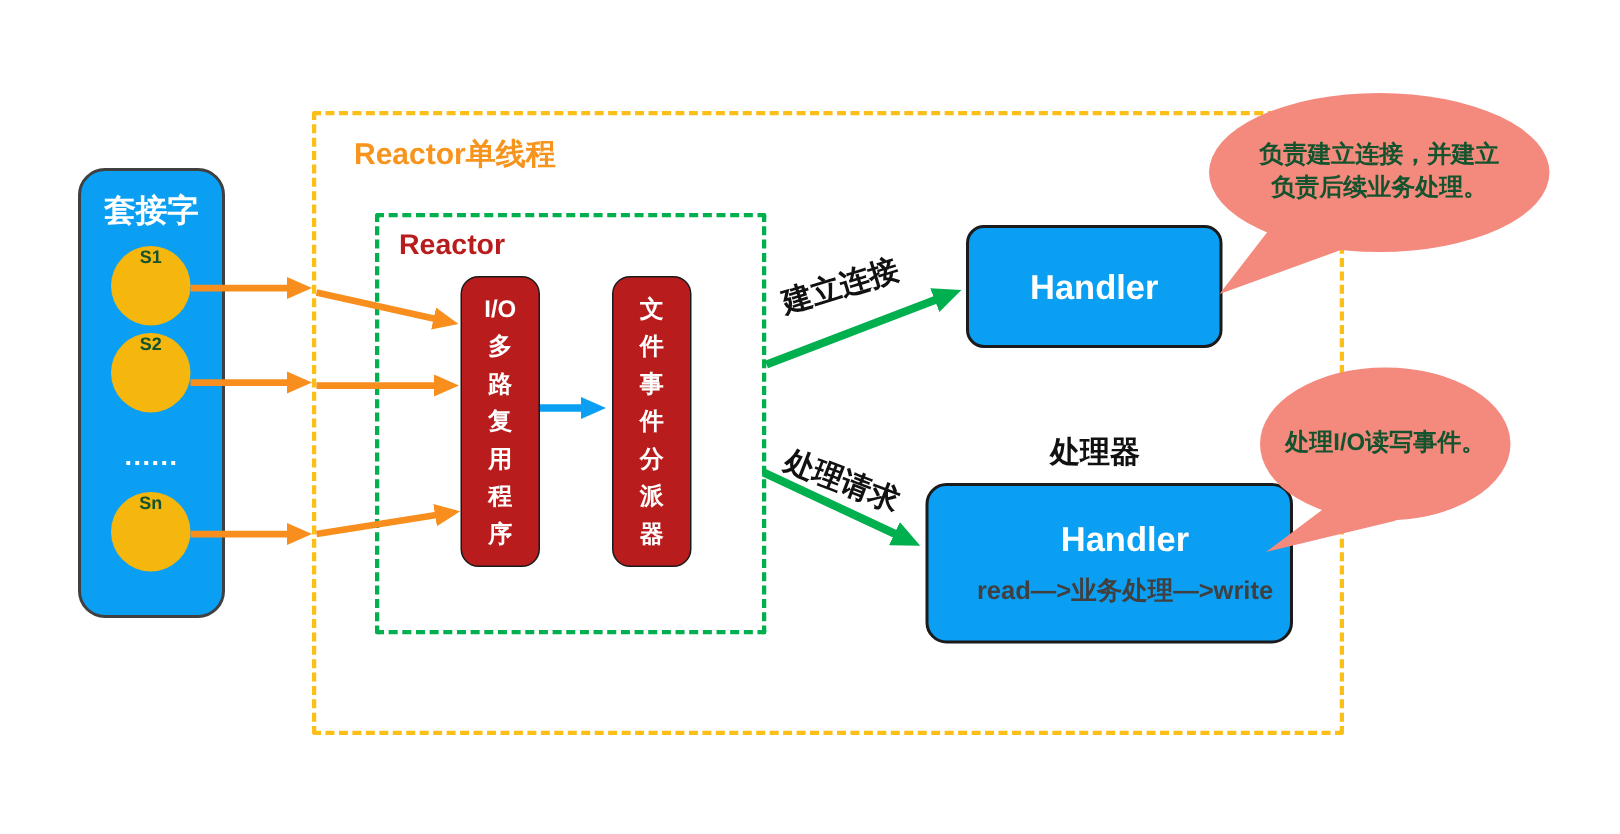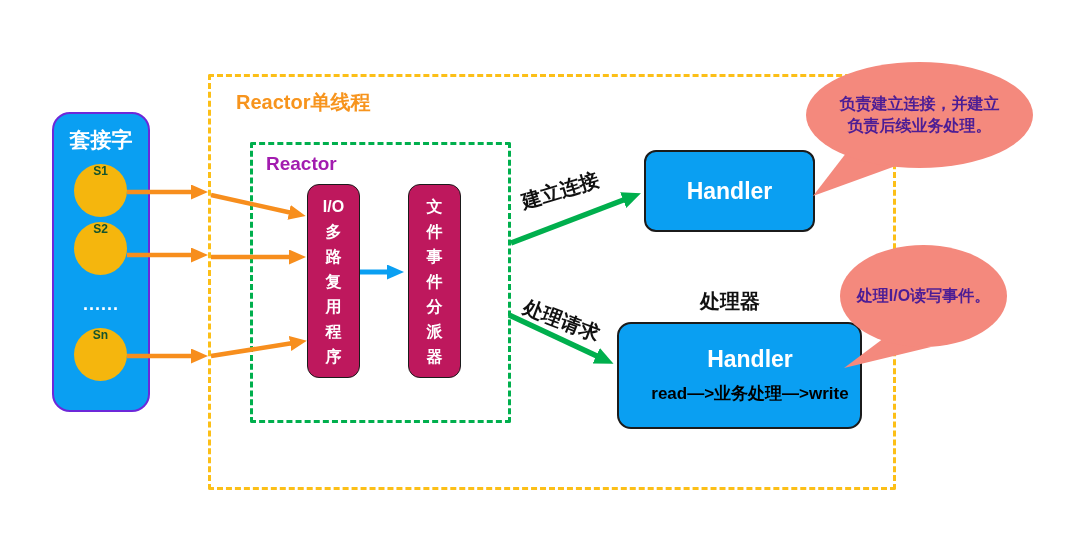"负责建立连接，并建立" .bubble { color: #4c1d95 -> #14532d }
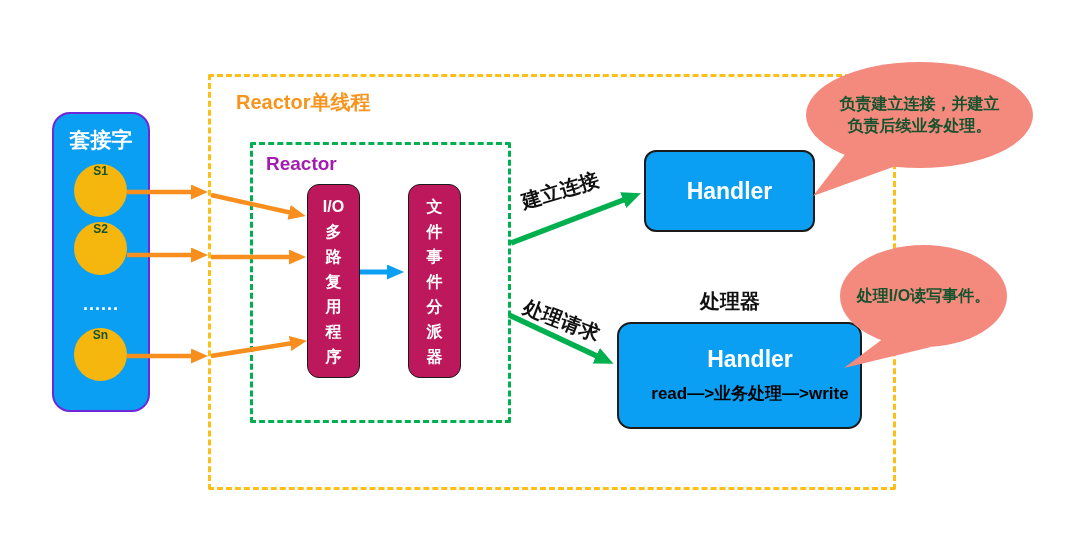"套接字" .socket-panel { border: 2px solid #6d28d9 -> 2px solid #404040 }
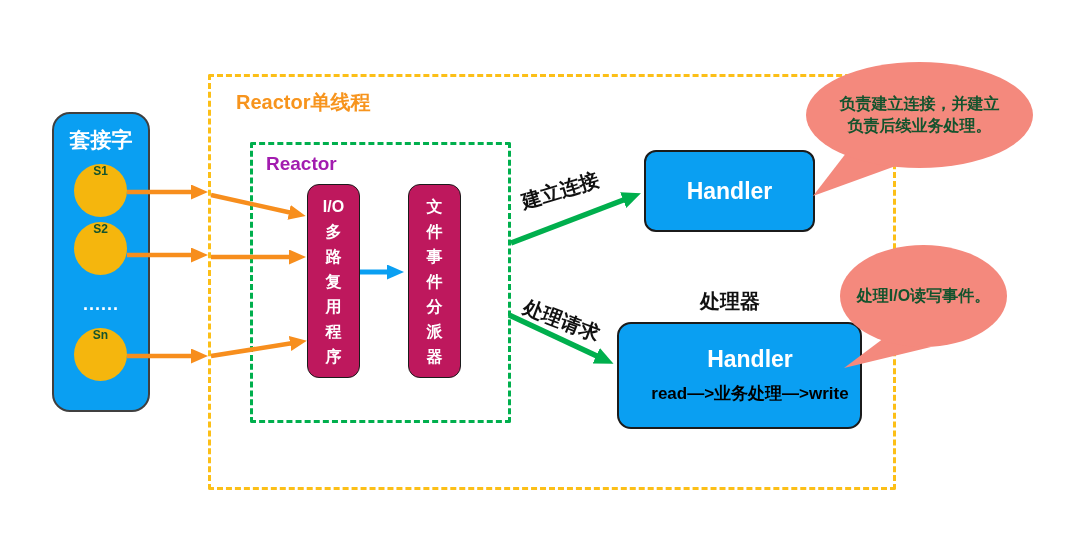"Reactor" .reactor-label { color: #a21caf -> #b91c1c }
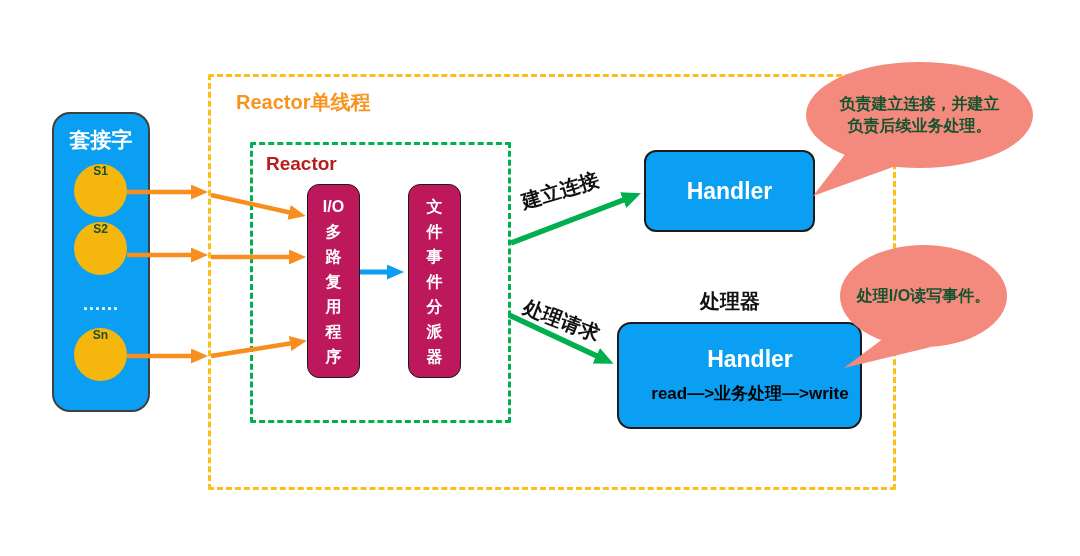"I/O" .vbox { background: #be185d -> #b91c1c }
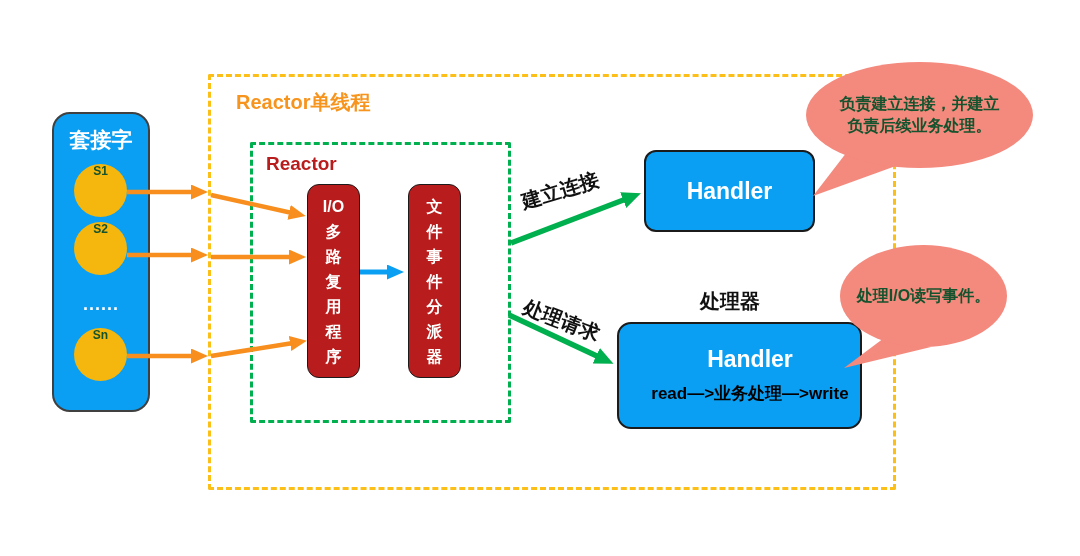"read—>业务处理—>write" .handler-sub { color: #000000 -> #404040 }
